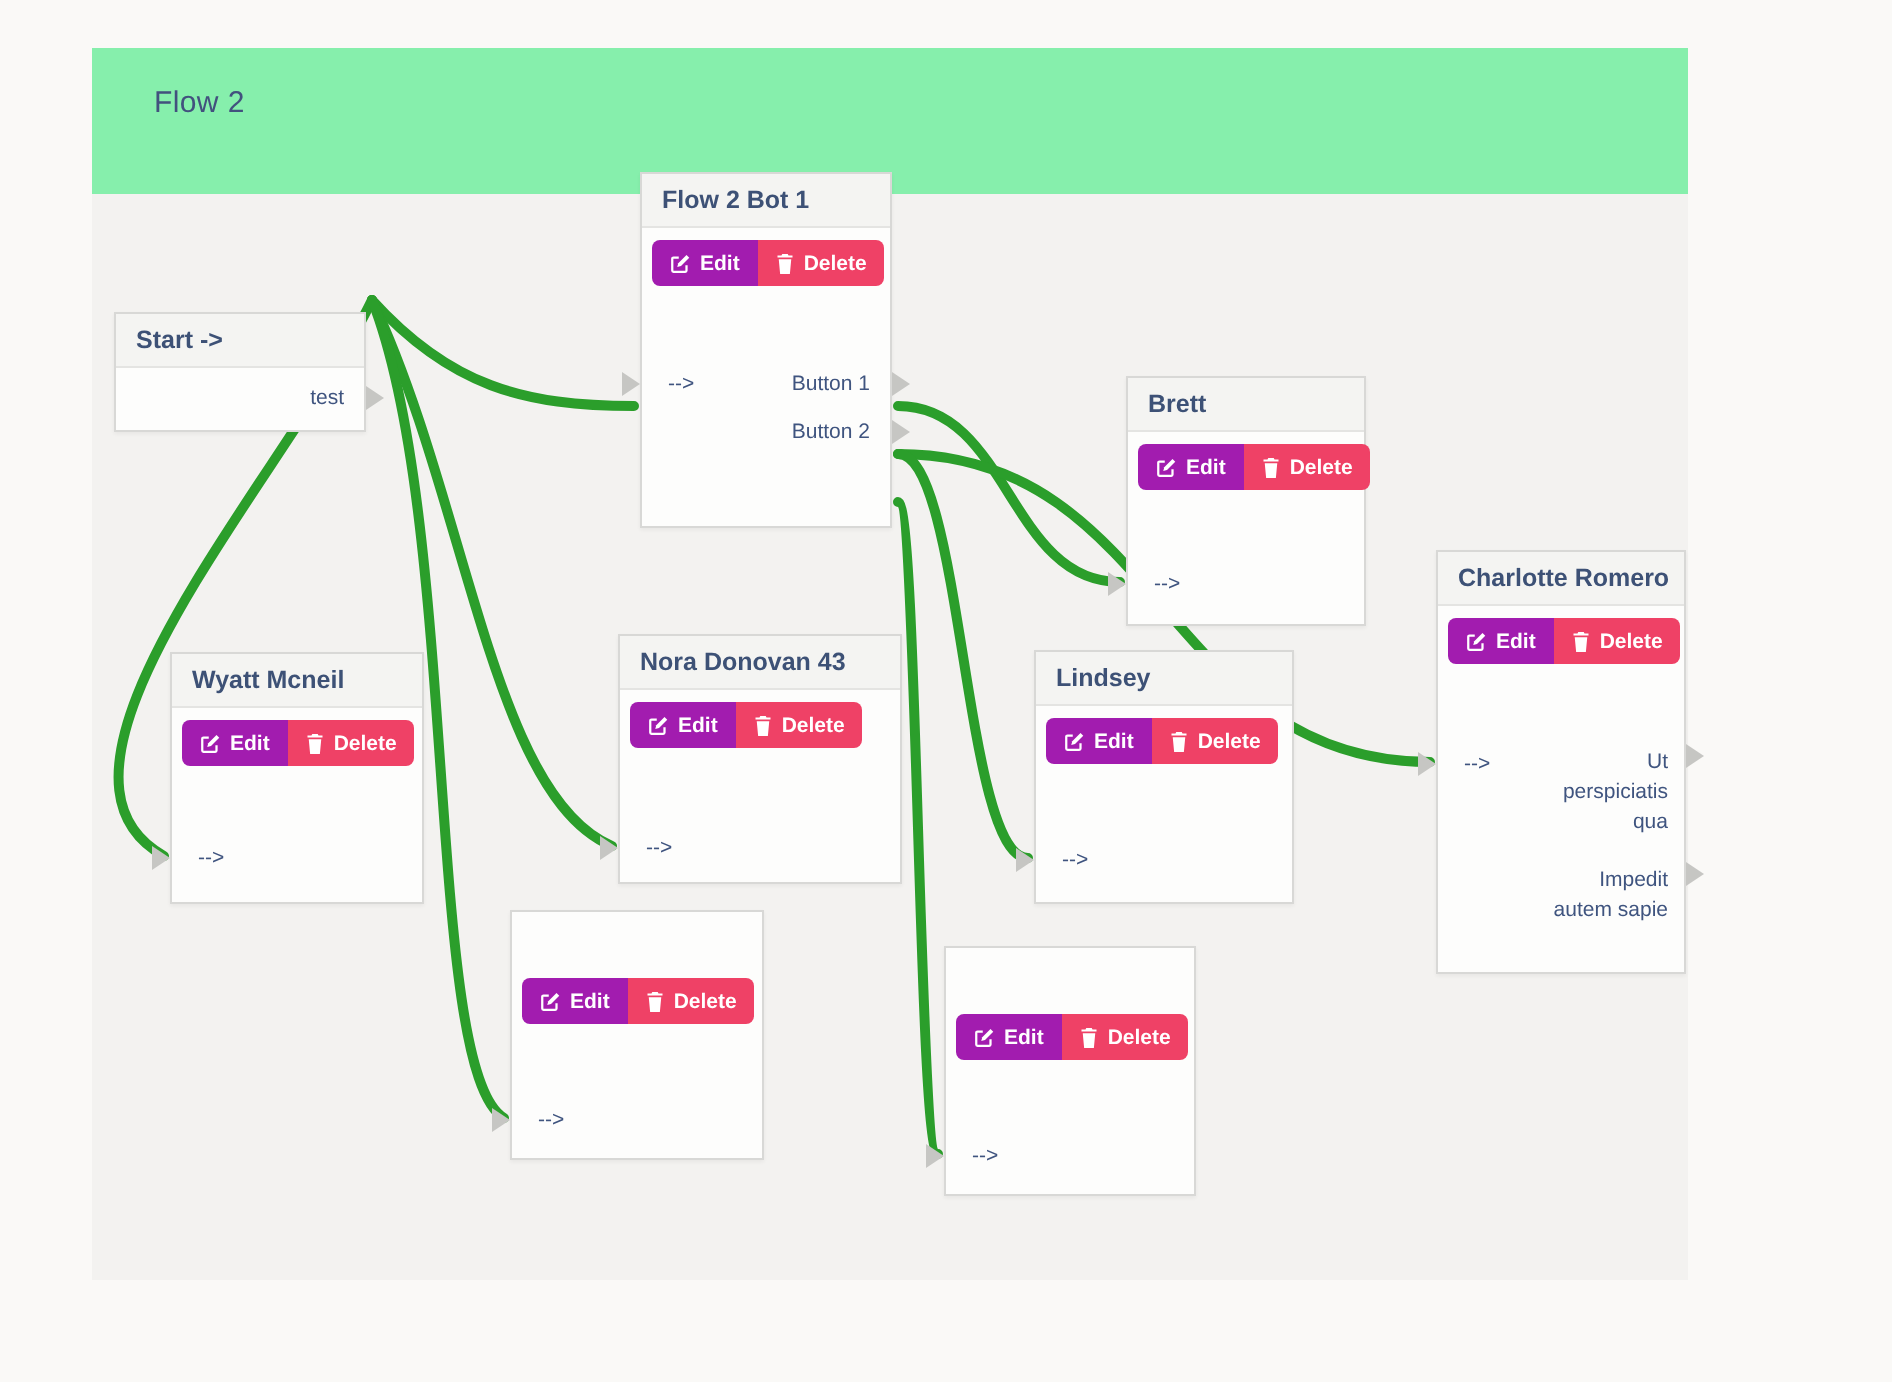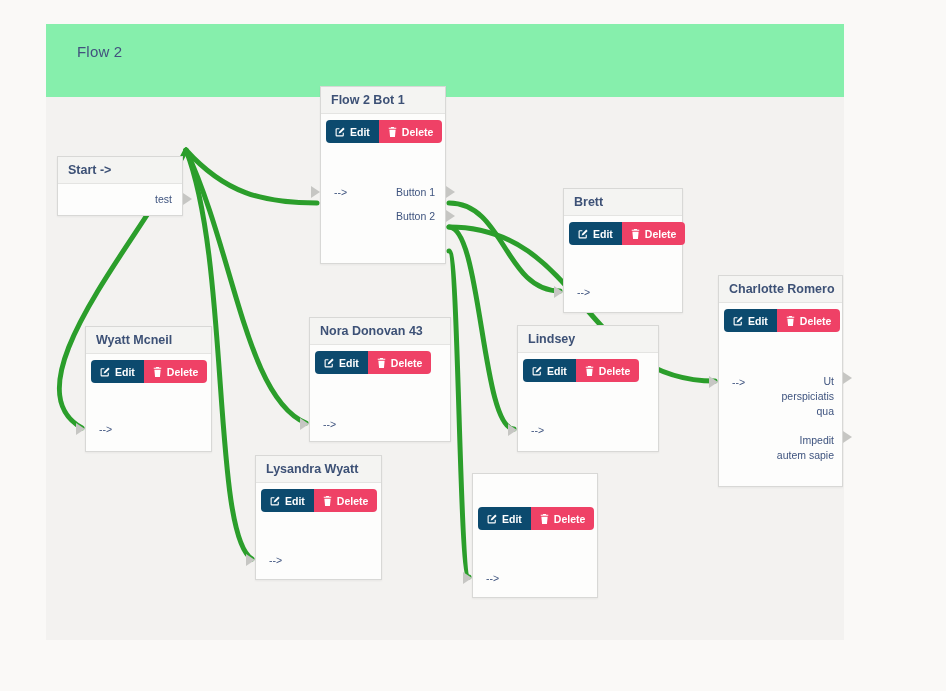"Edit" .btn.edit { background: #0c4a6e -> #a21caf }
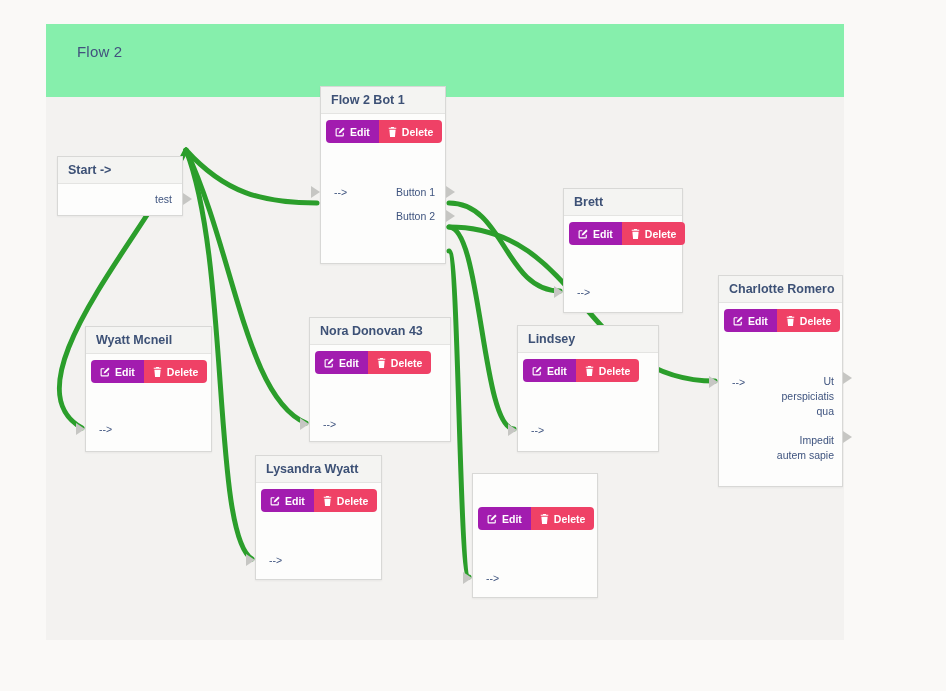"Lindsey" div.node { width: 142px -> 130px }
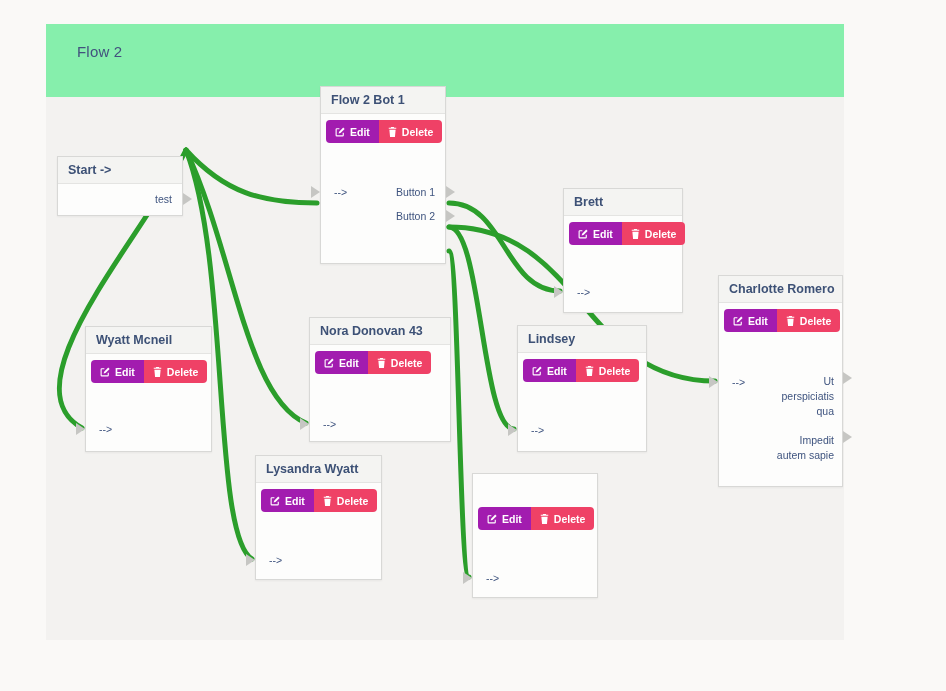"Lysandra Wyatt" div.node-header { html: <div>Lysandra Wyatt</div> -> none }
